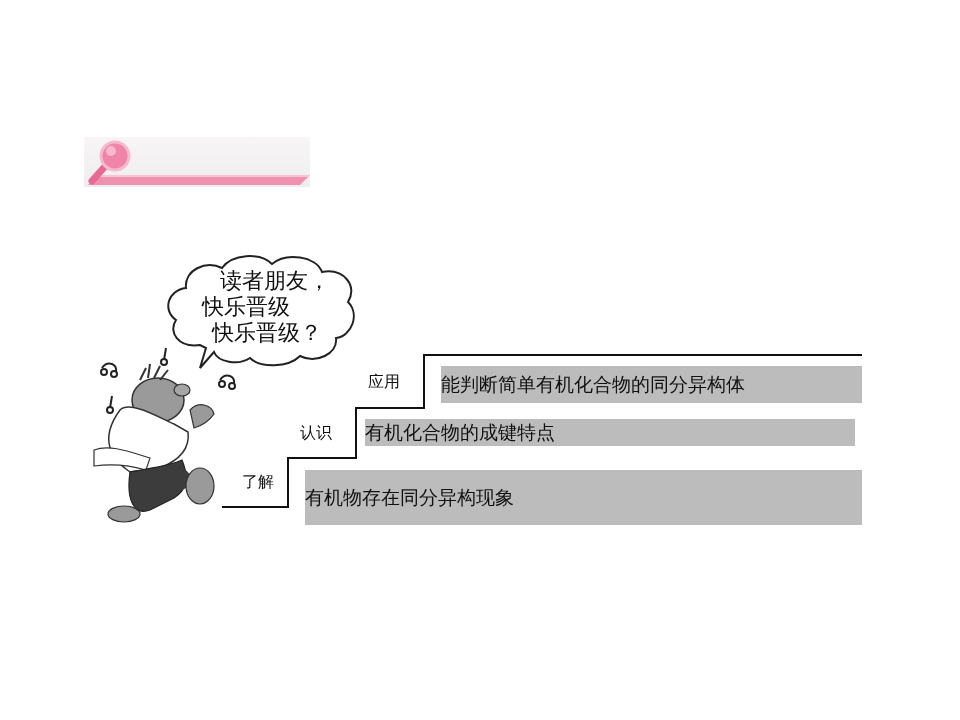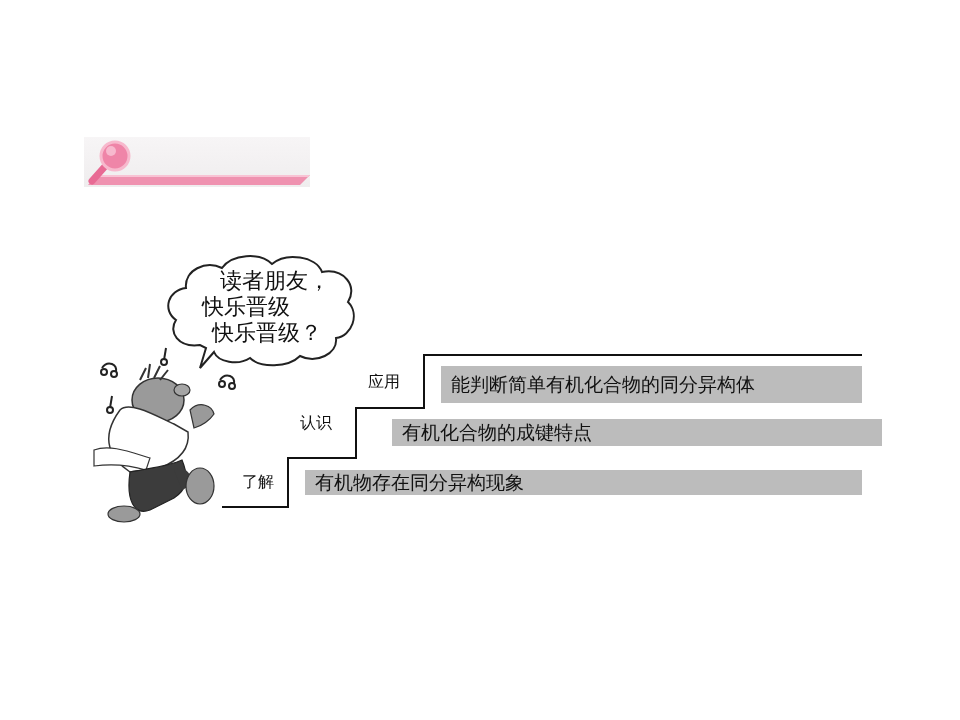"能判断简单有机化合物的同分异构体" .goal-box { padding-left: 10px -> none }
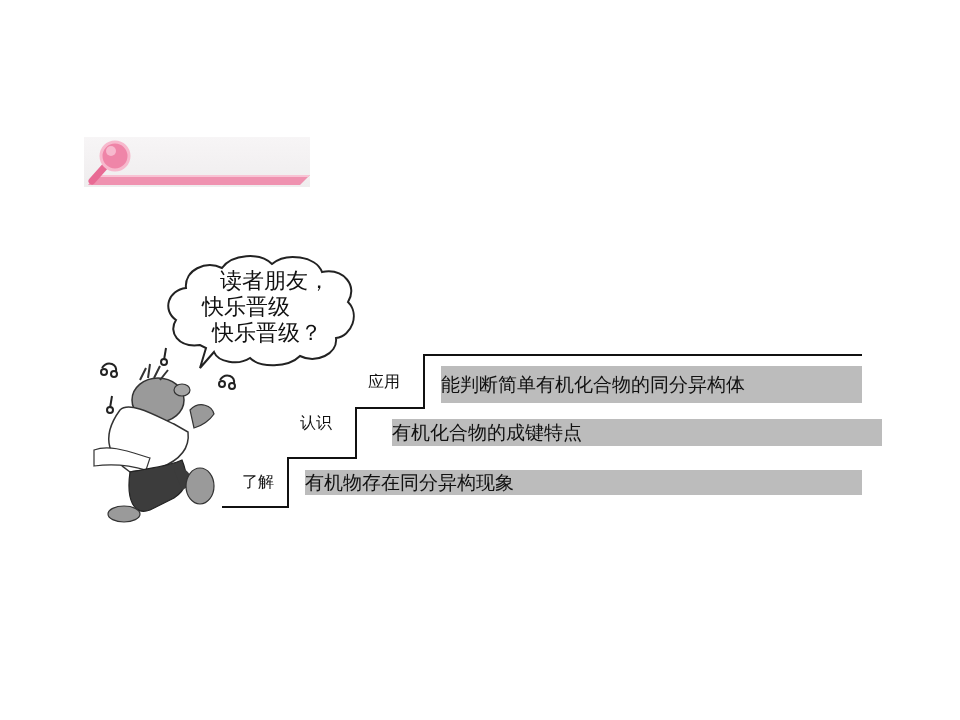"认识" div.abs { top: 413px -> 423px }
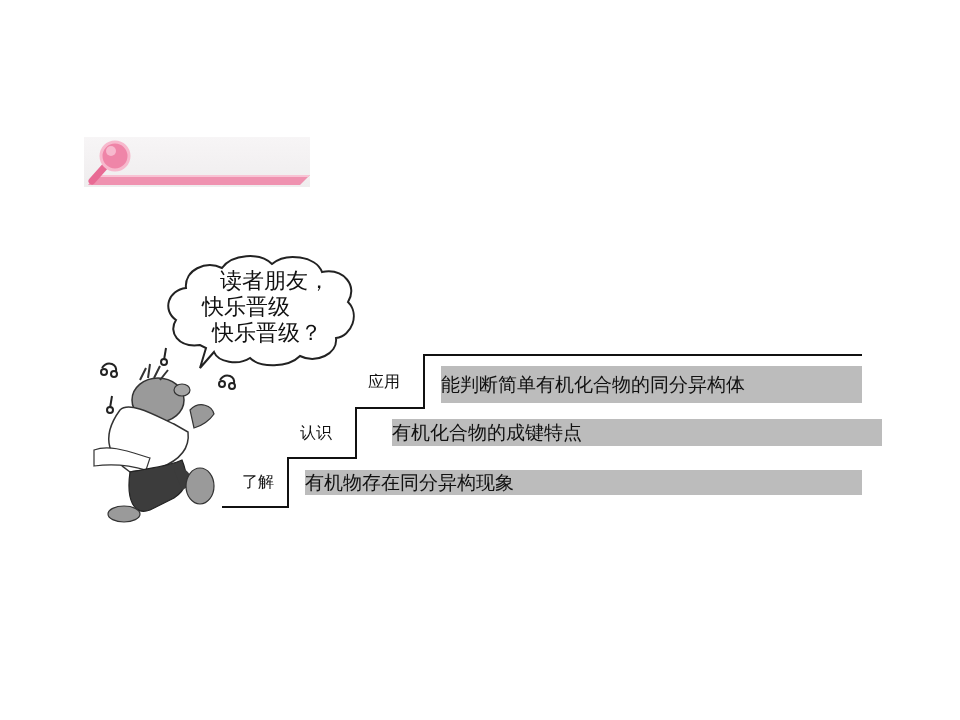"有机化合物的成键特点" div.abs { left: 392px -> 365px }
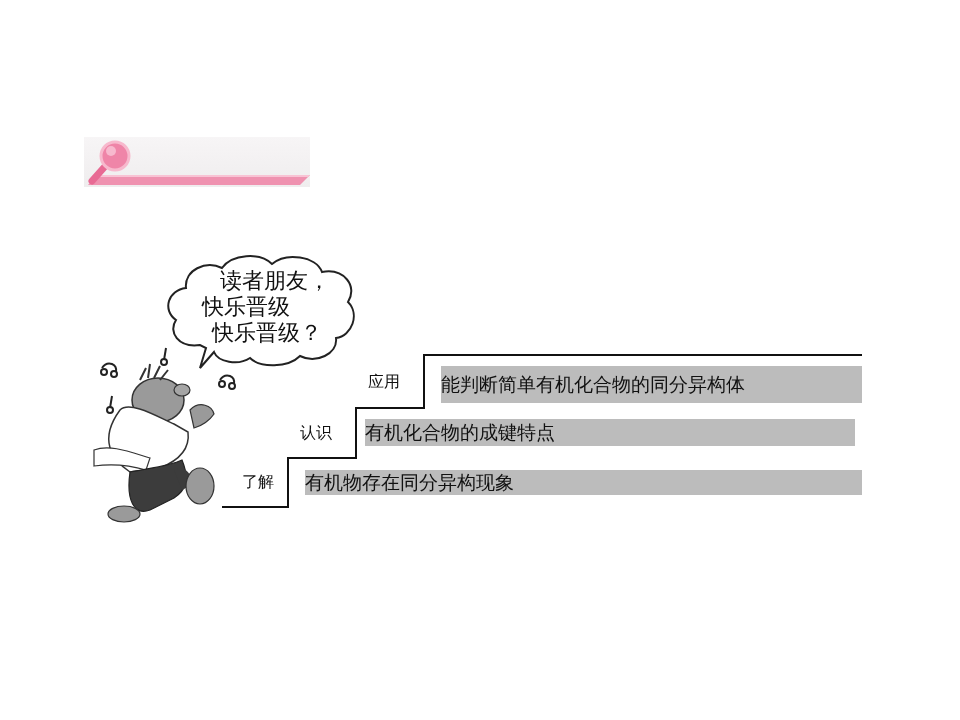"有机物存在同分异构现象" div.abs { height: 25px -> 55px }
